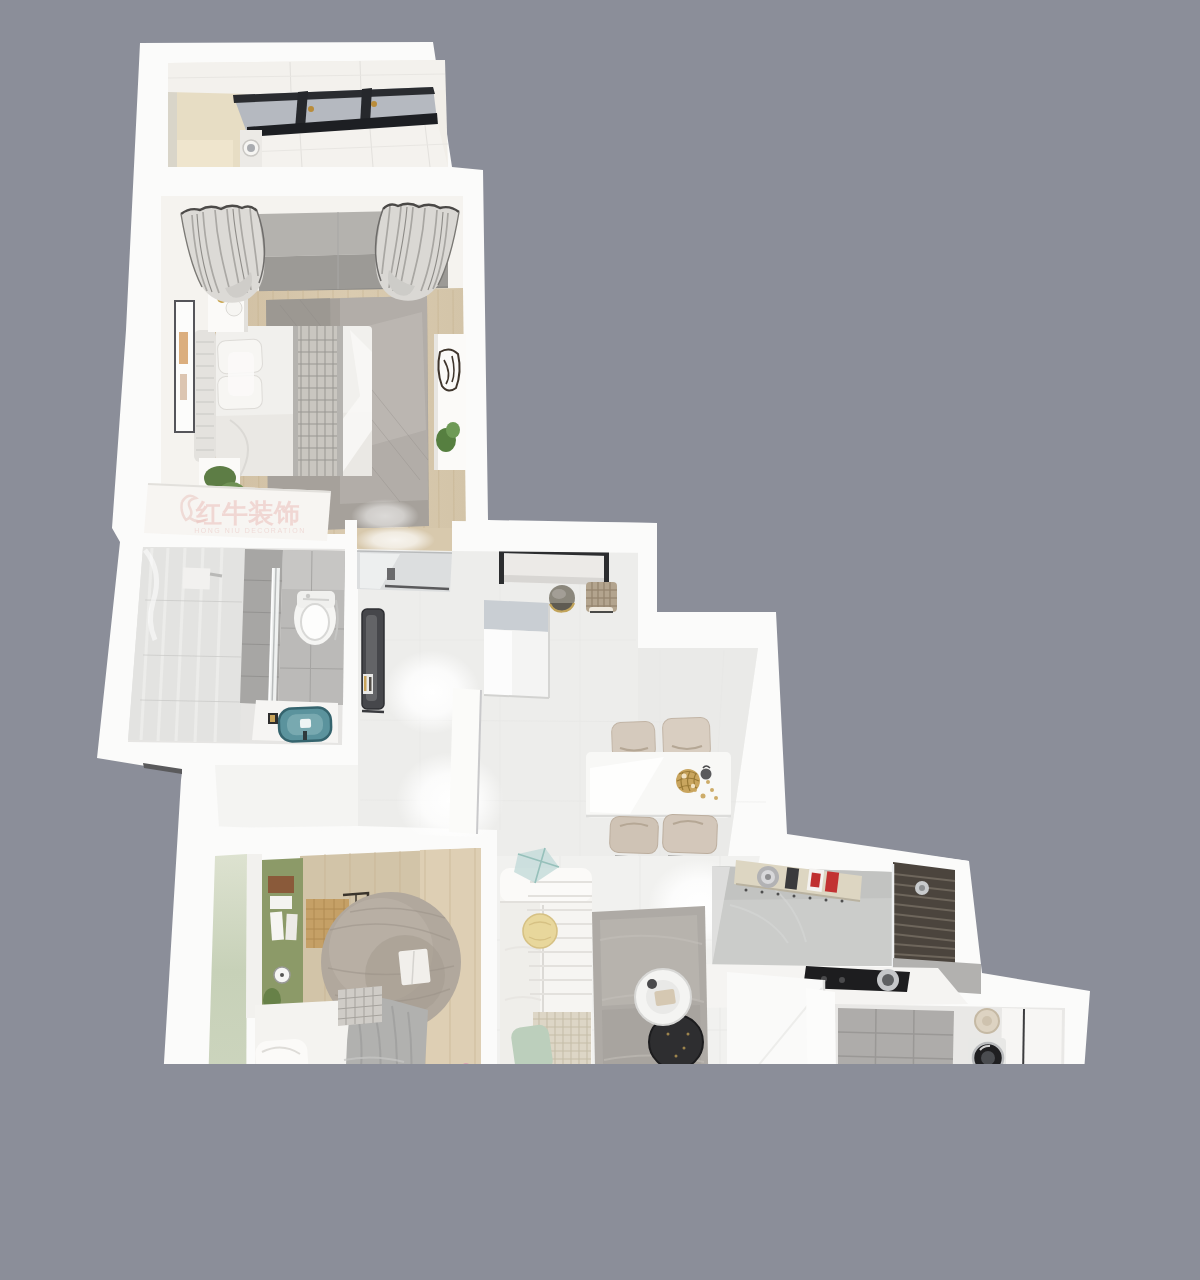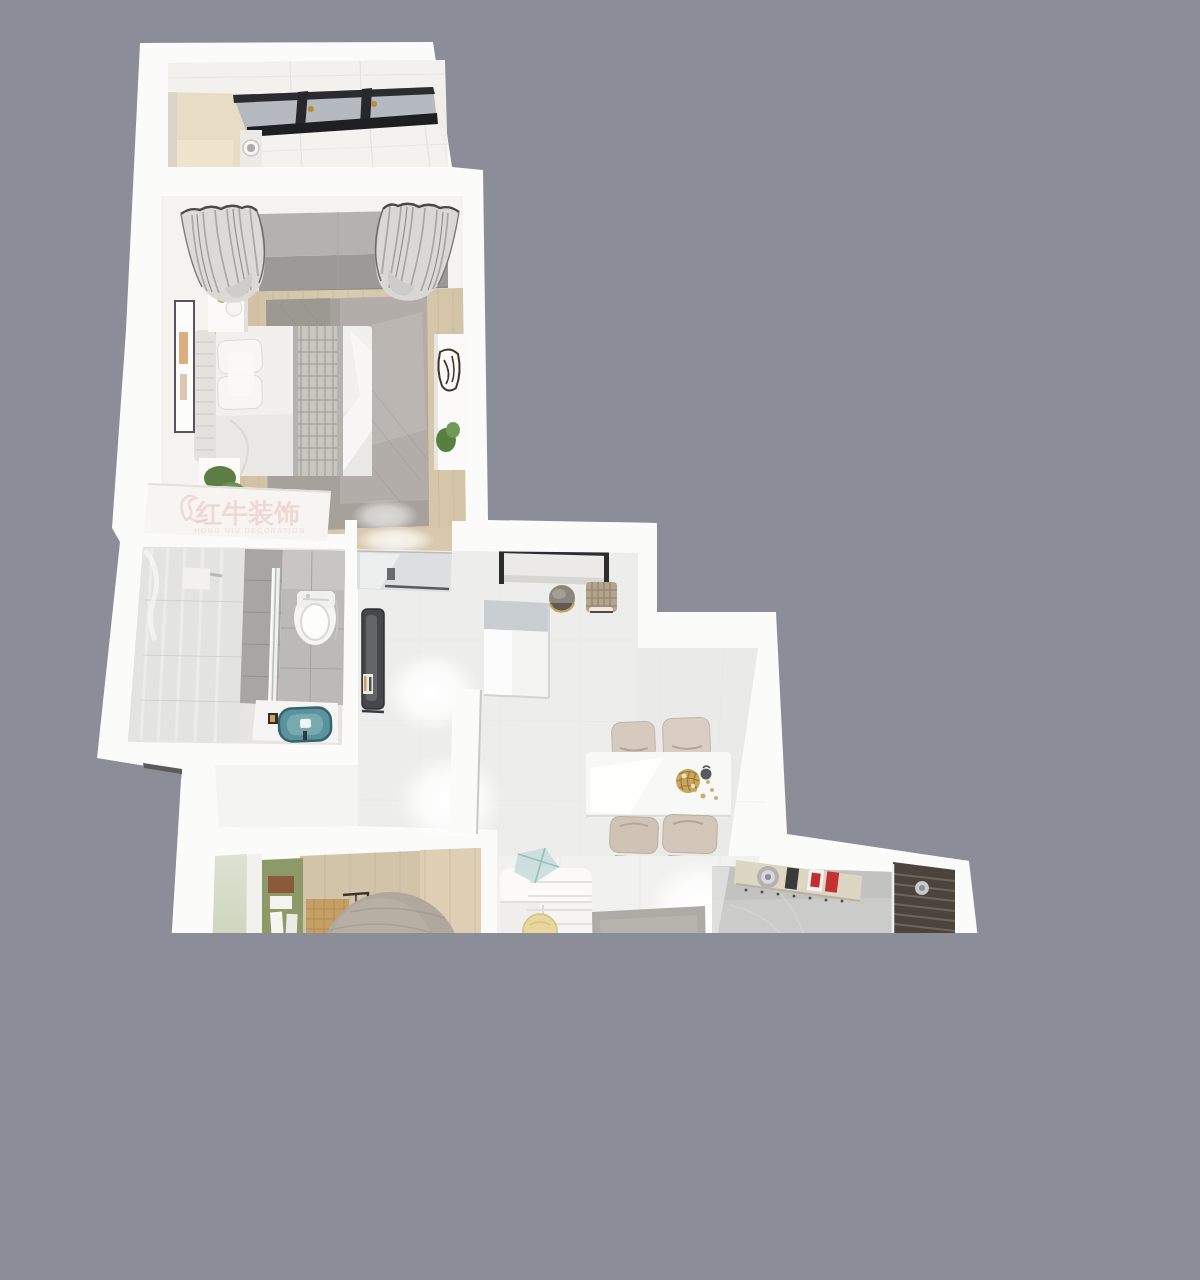"红牛装饰" #stage { height: 933px -> 1064px }
